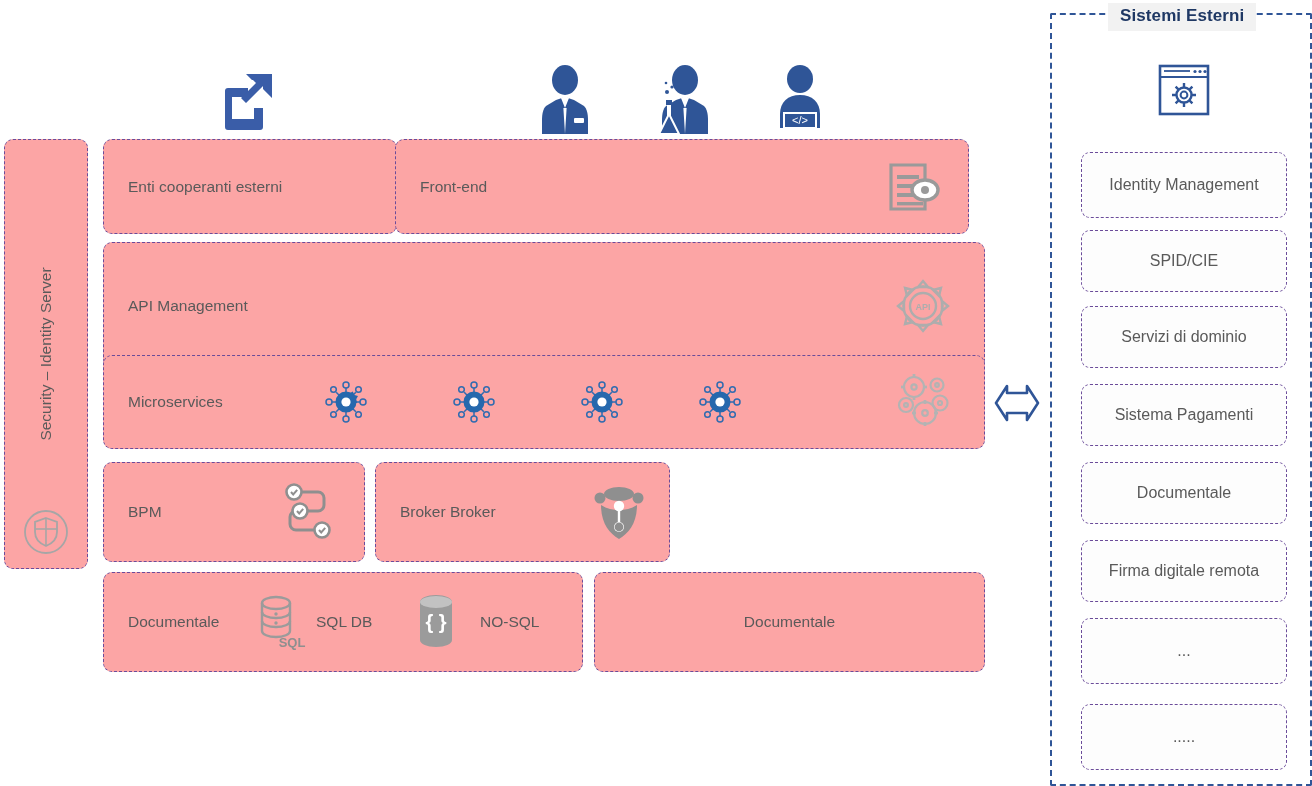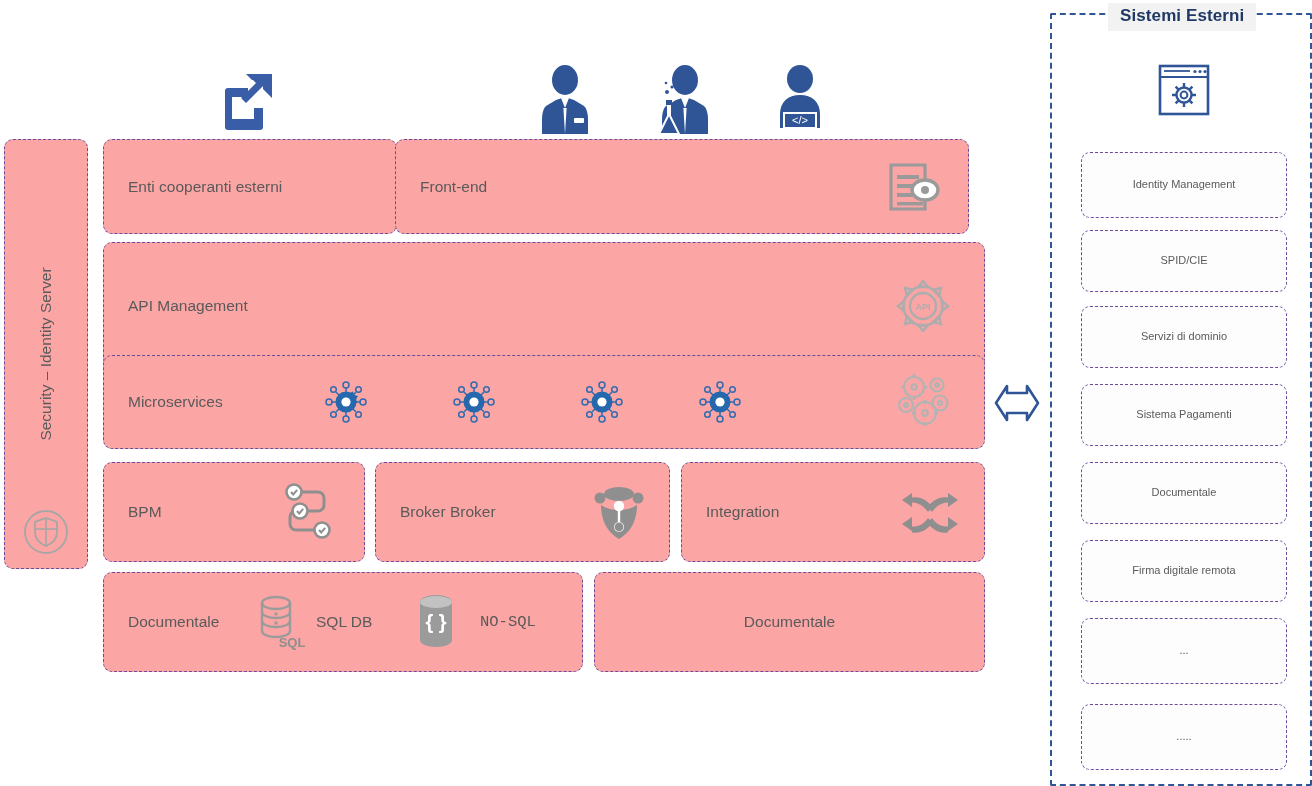"Identity Management" .extlabel { font-size: 11px -> 16px }
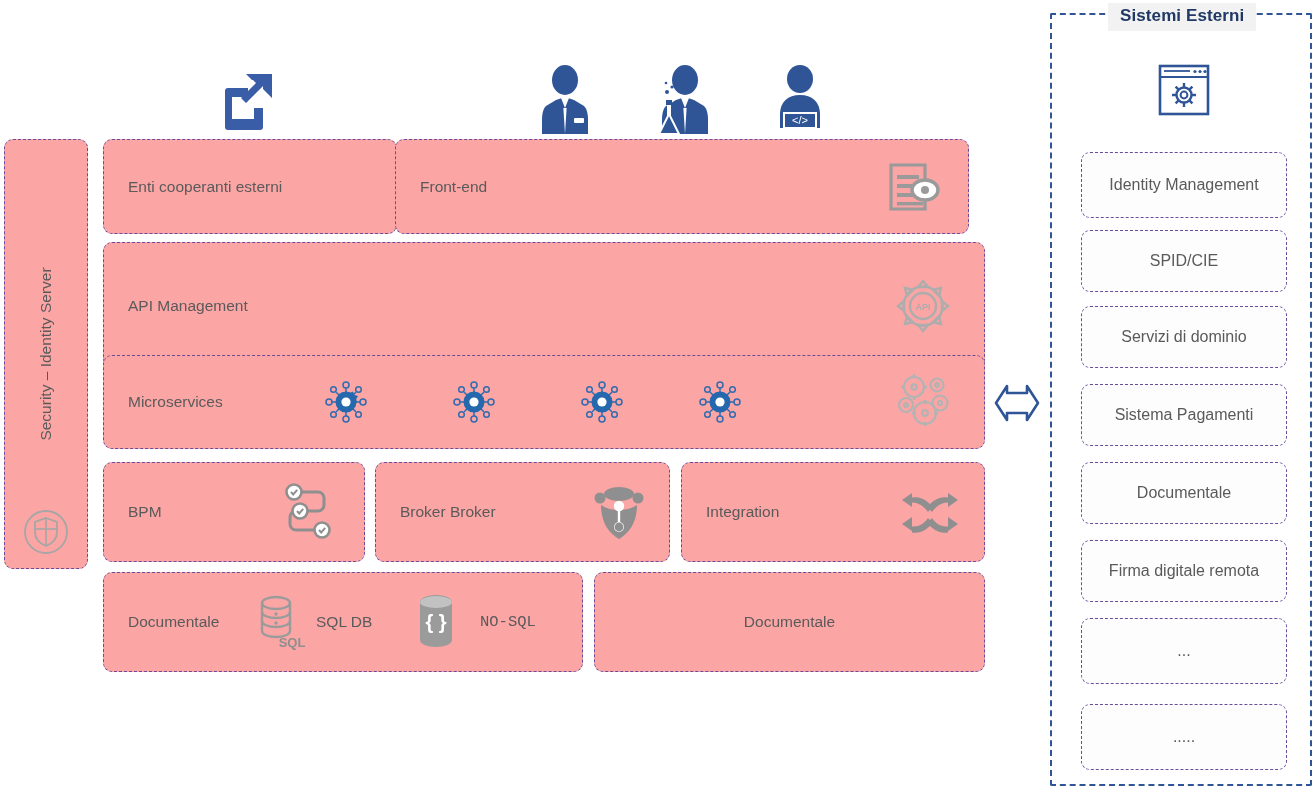"Integration" div.dbox { html: <div> <div>Integration</div> <div> <svg> <g> <path></path> <path></path> <path></path> <path></path> </g> </svg> </div> </div> -> none }
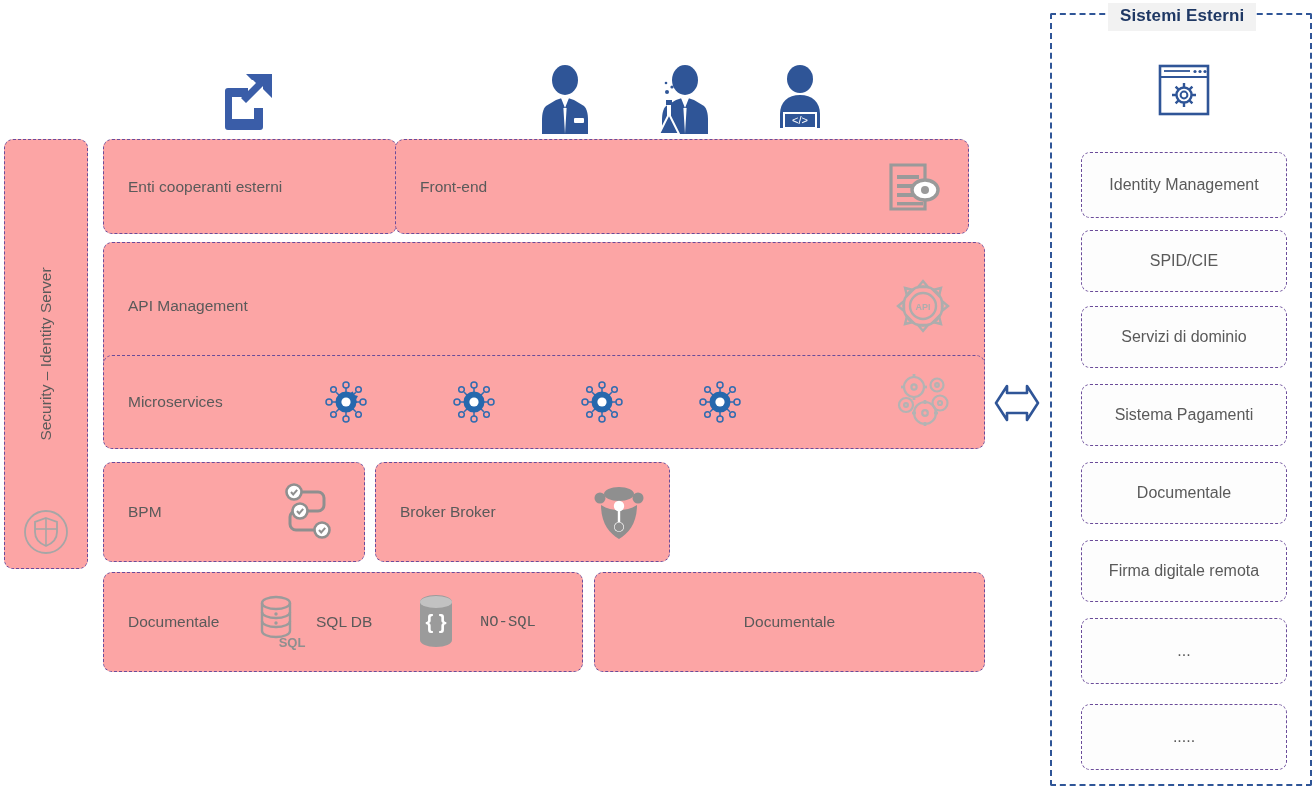"NO-SQL" div.ptext { font-family: Liberation Mono, monospace -> none }
